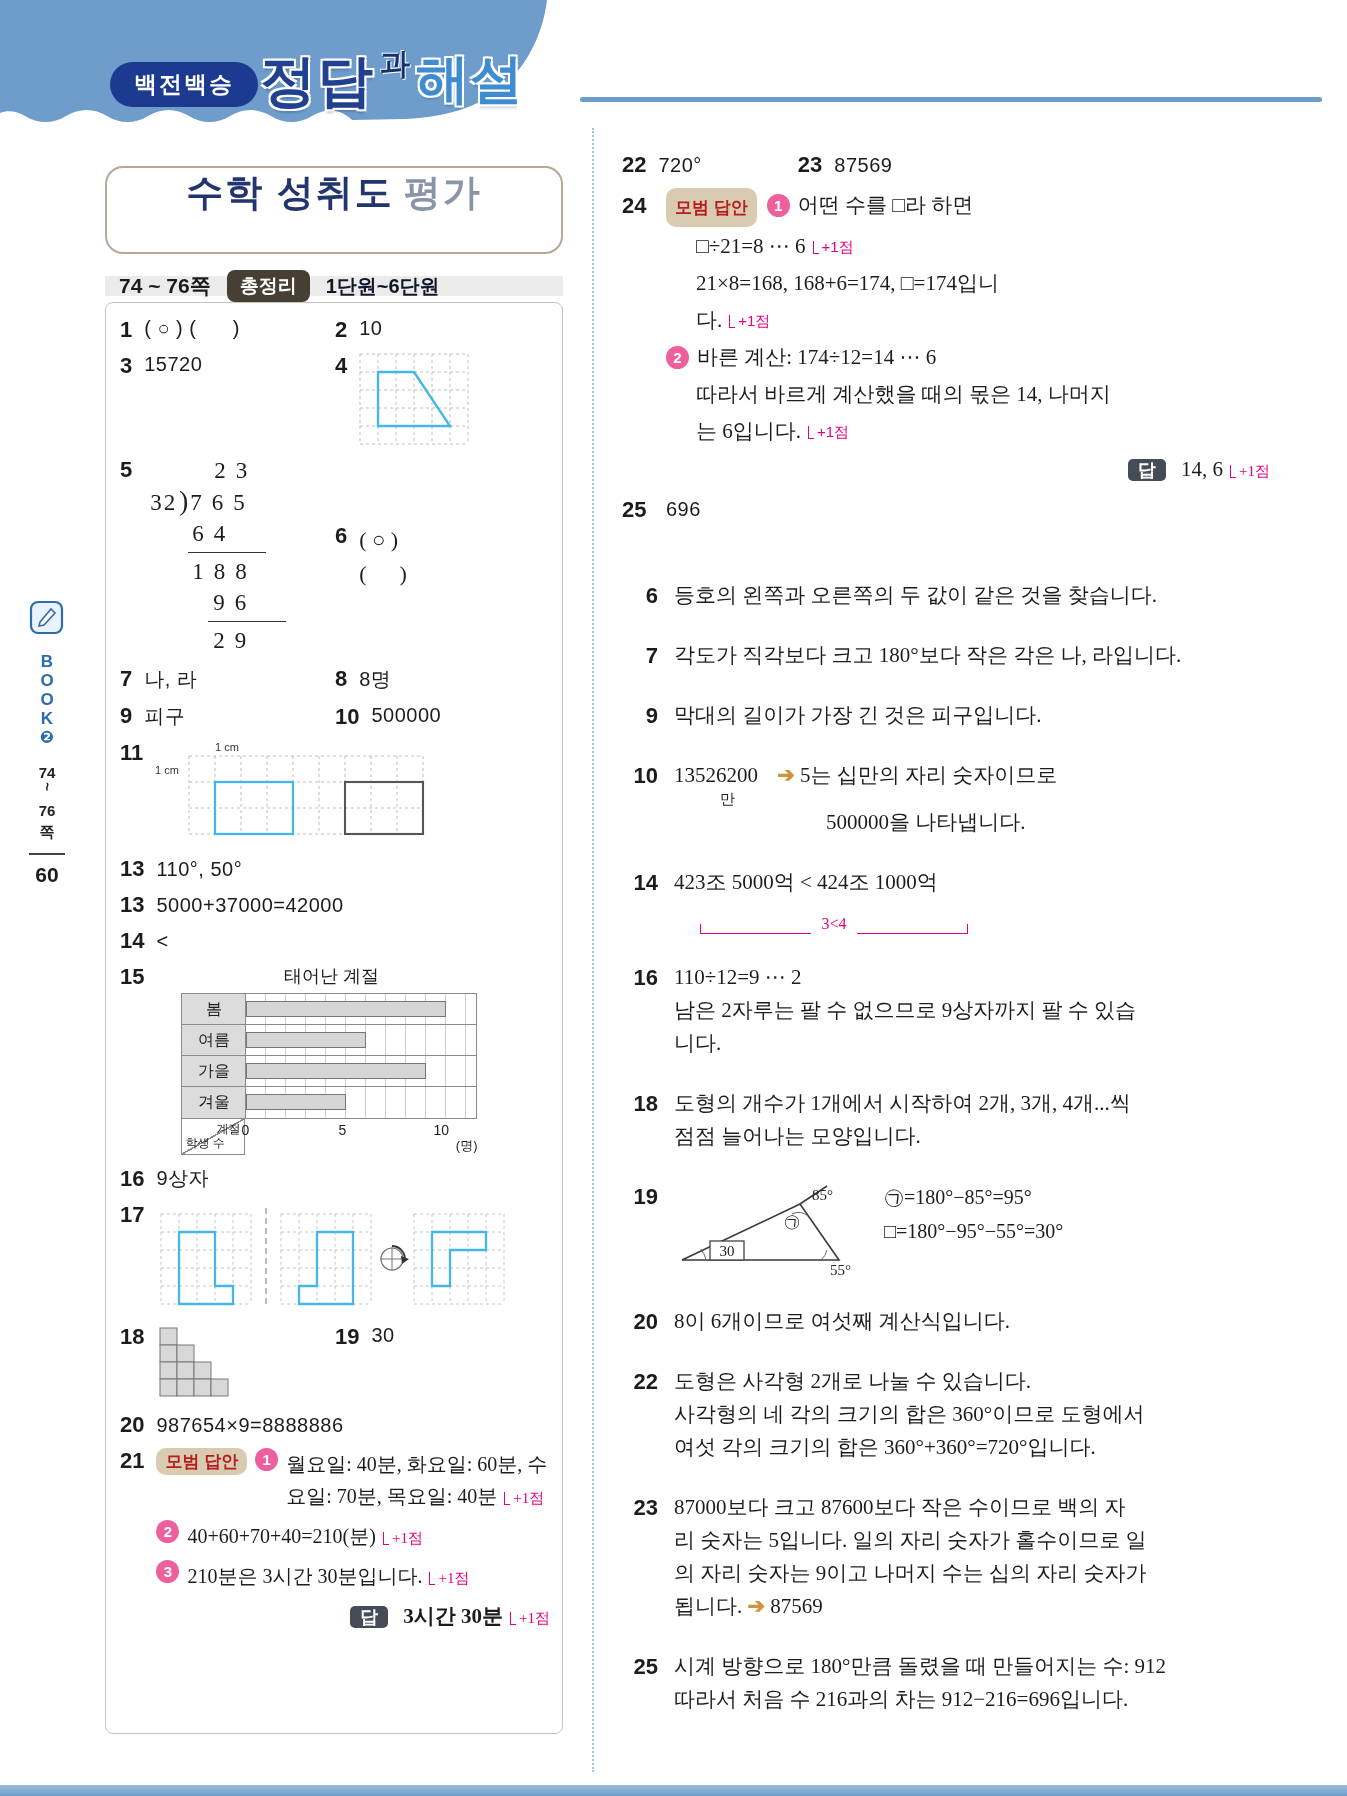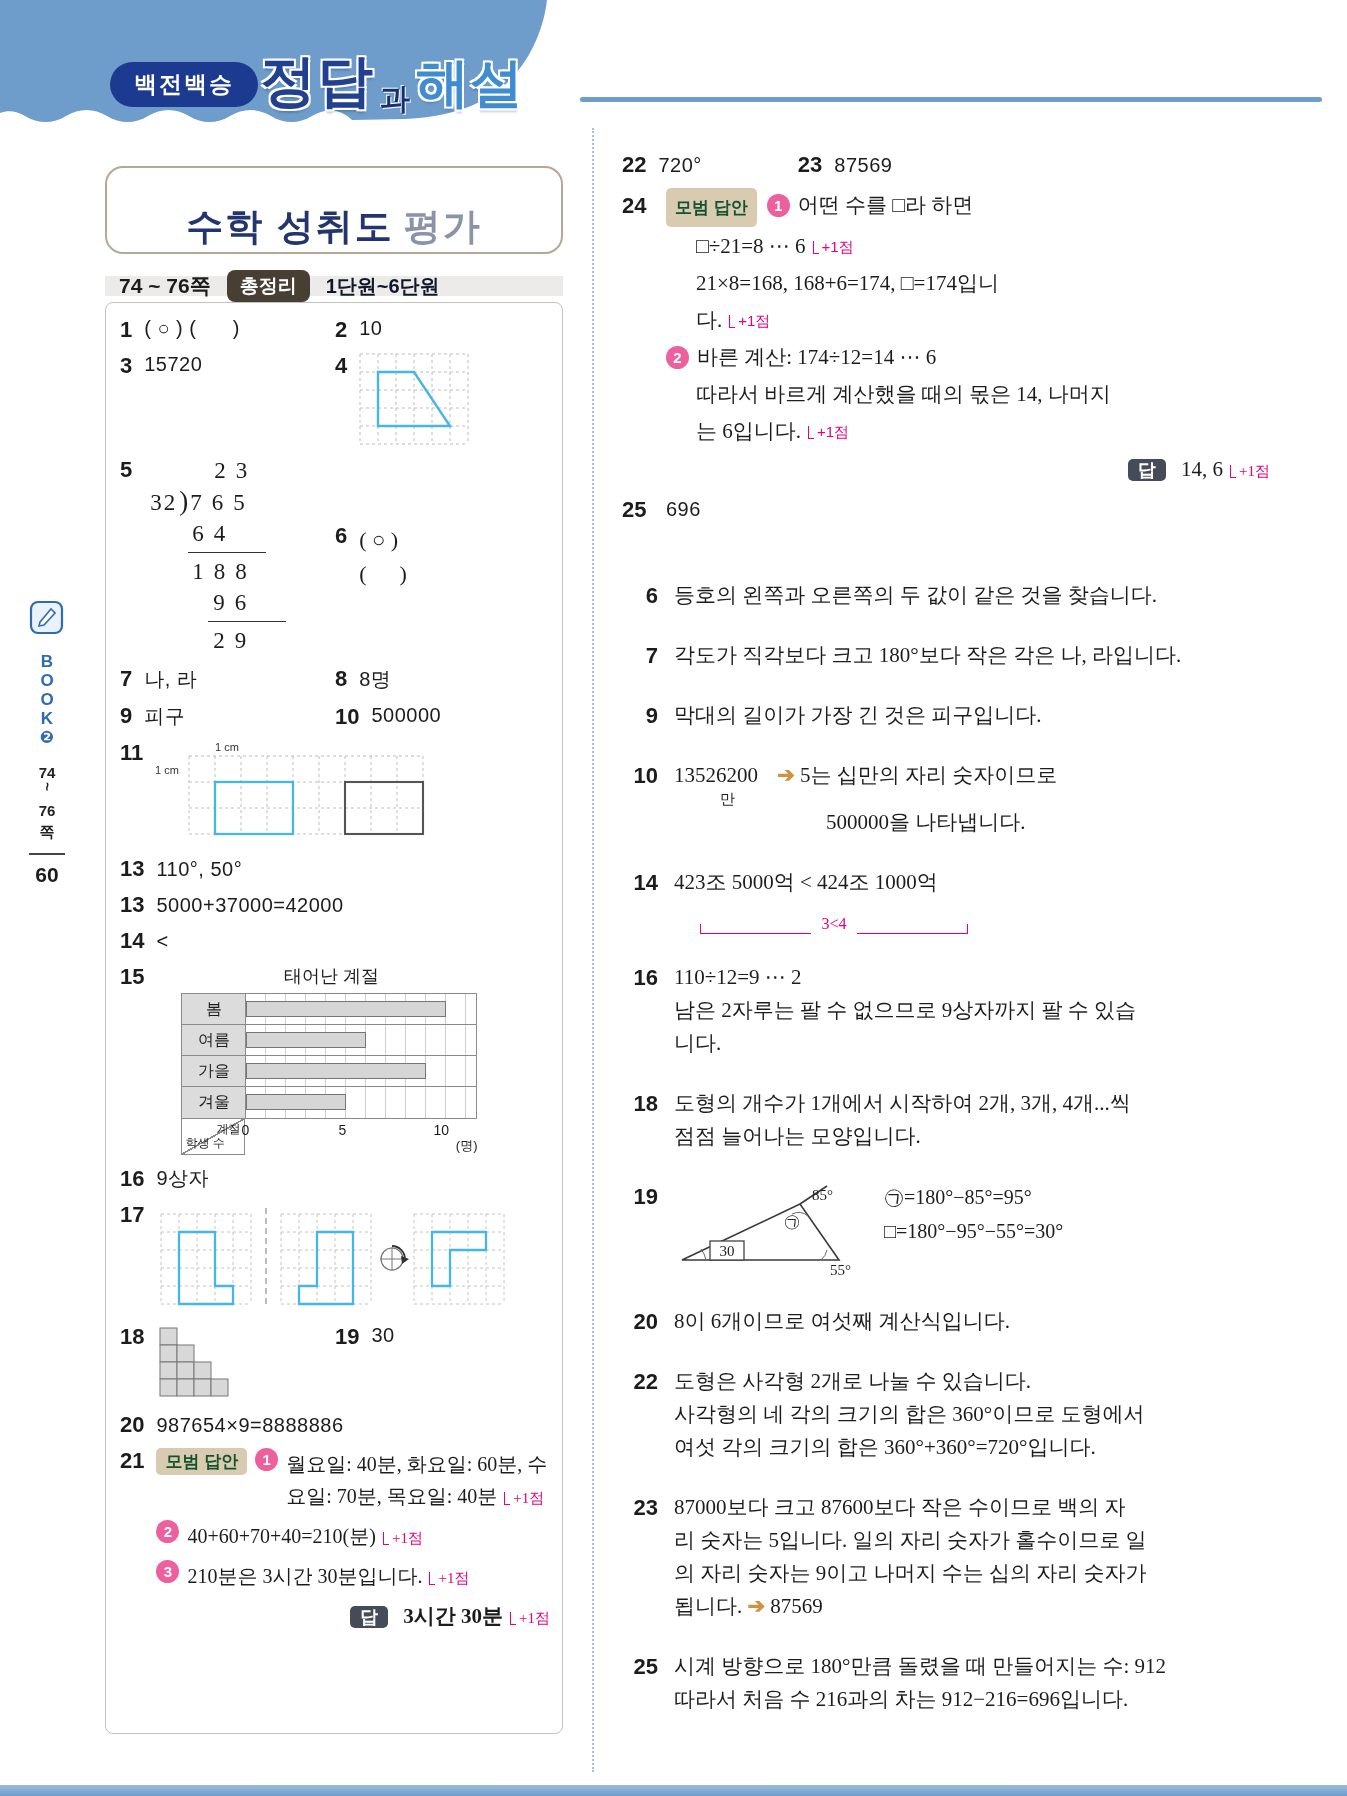"정답" .main-title { align-items: flex-end -> flex-start }
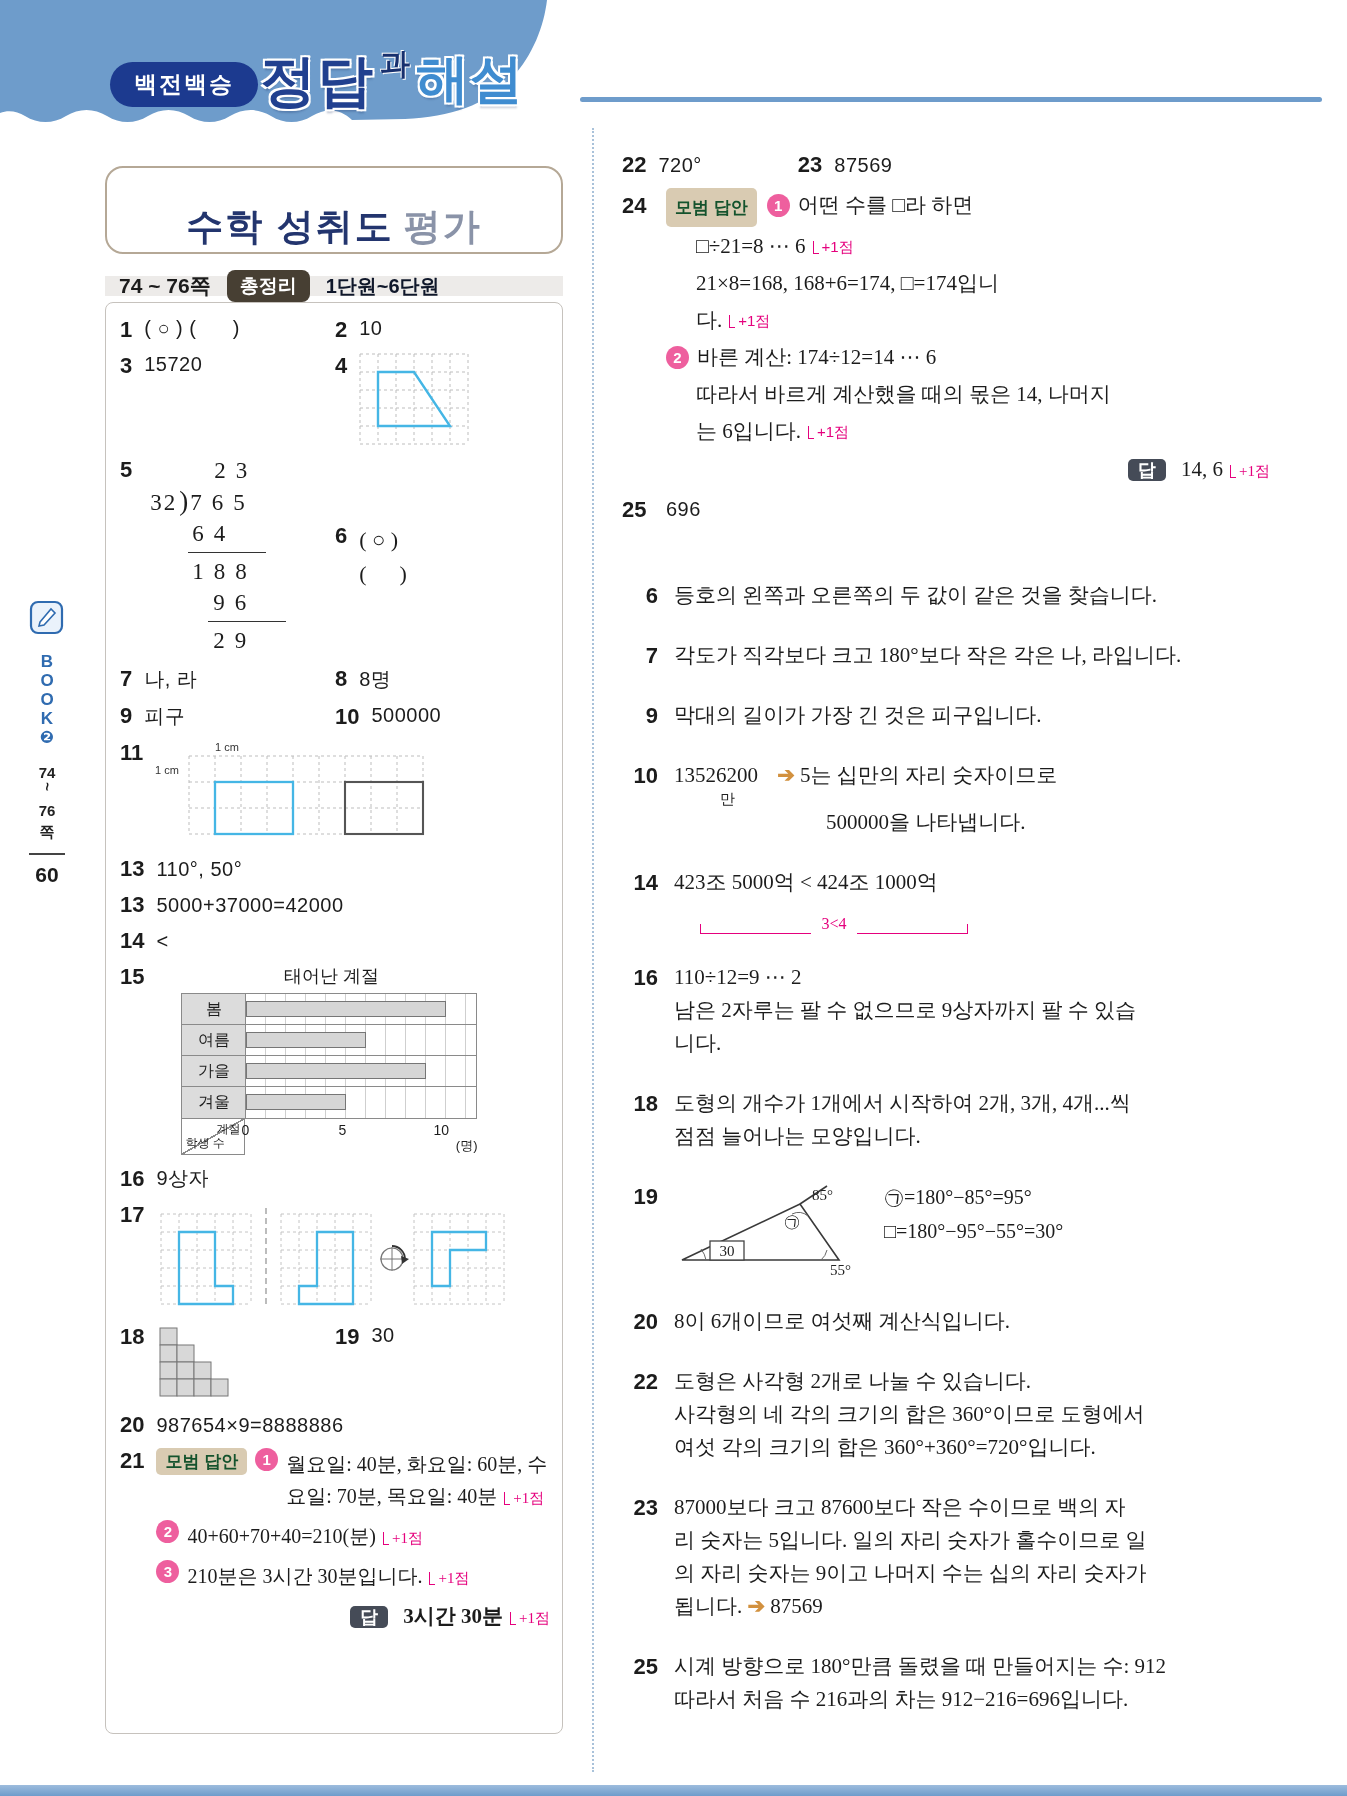"수학 성취도" .sec-title { align-items: flex-end -> flex-start }
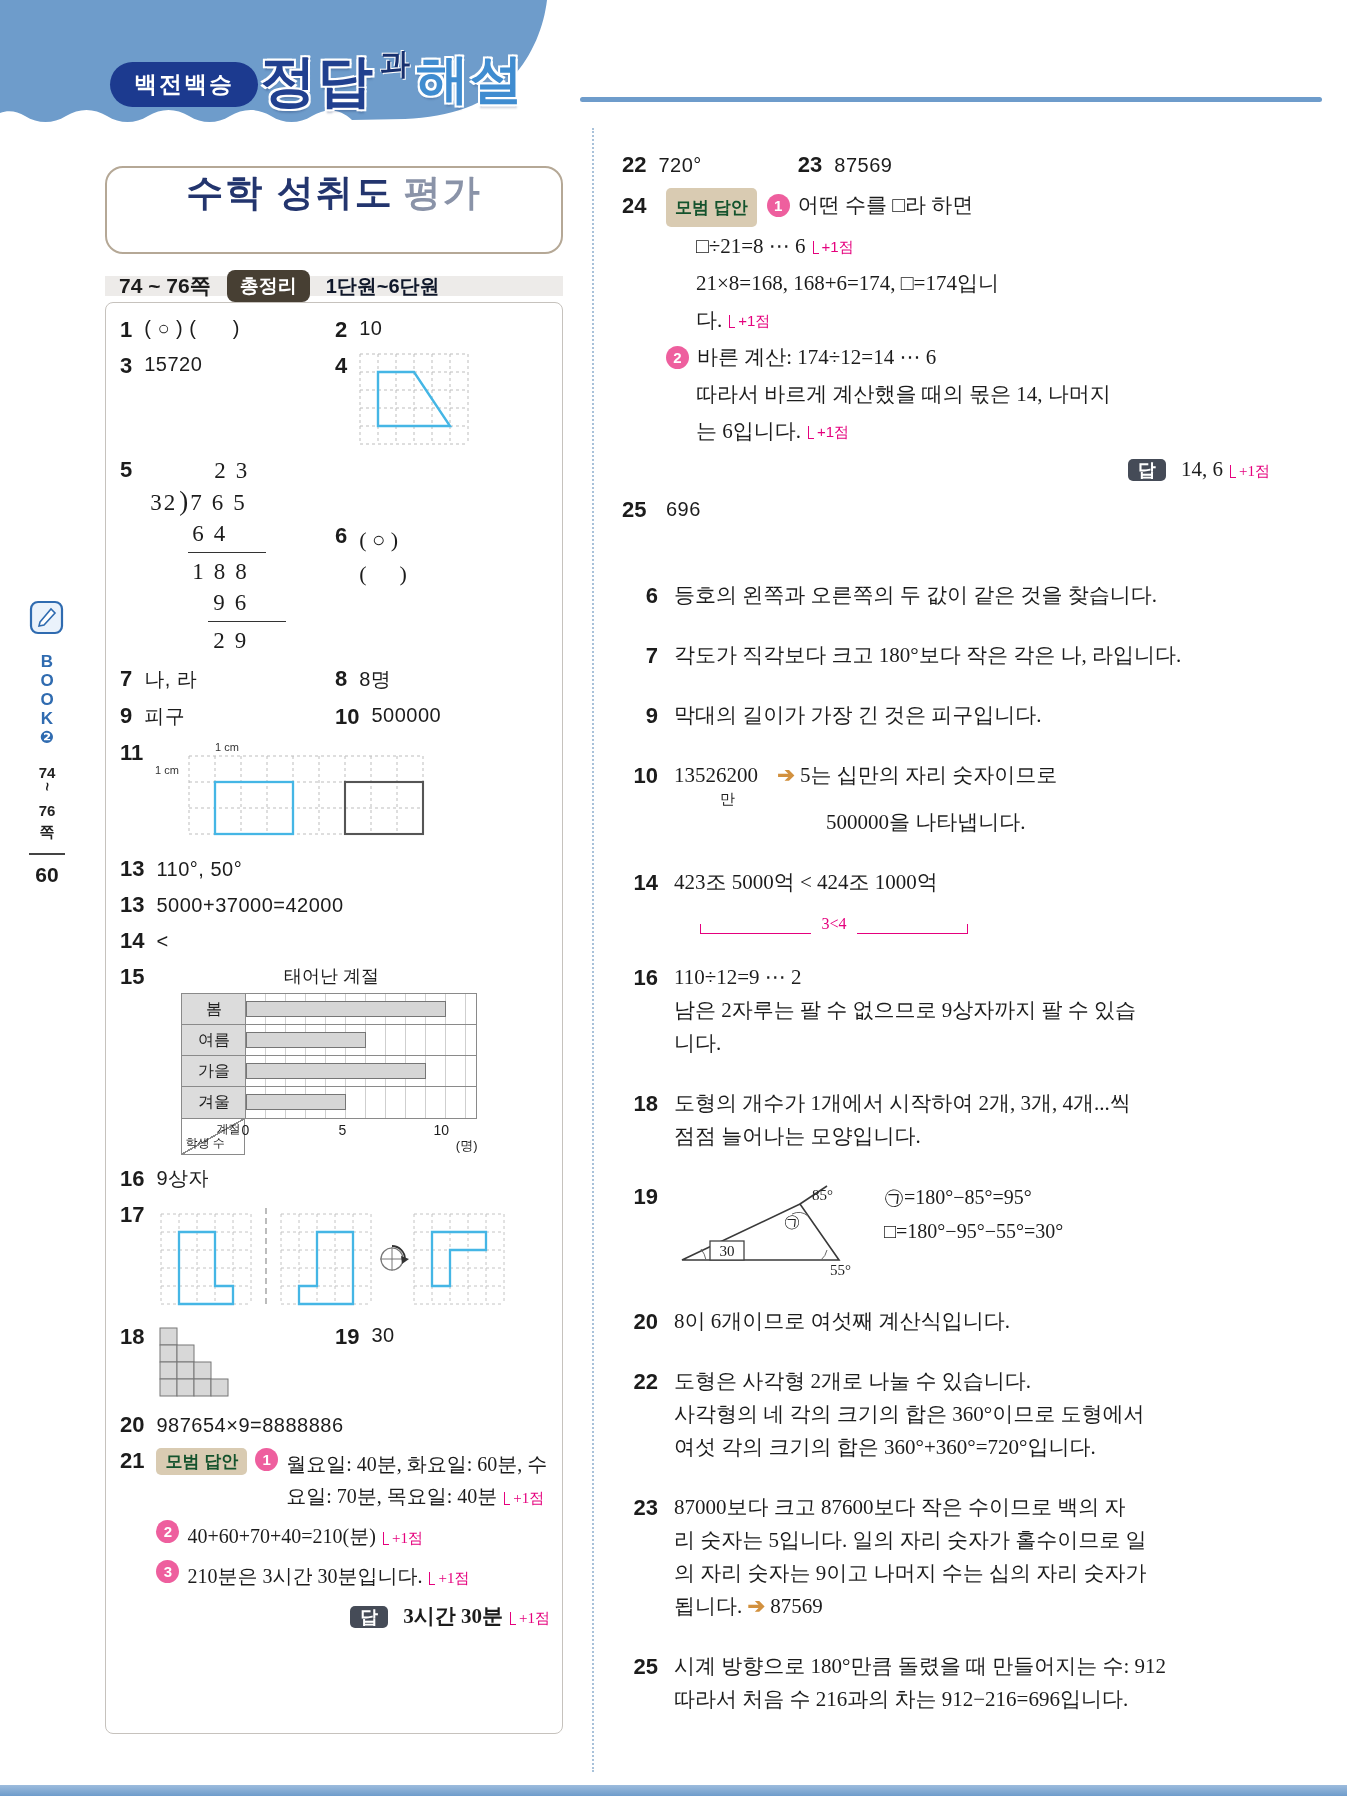"모범 답안" .badge-tan { border-radius: 5px -> 10px; color: #14532d -> #b91c1c }
